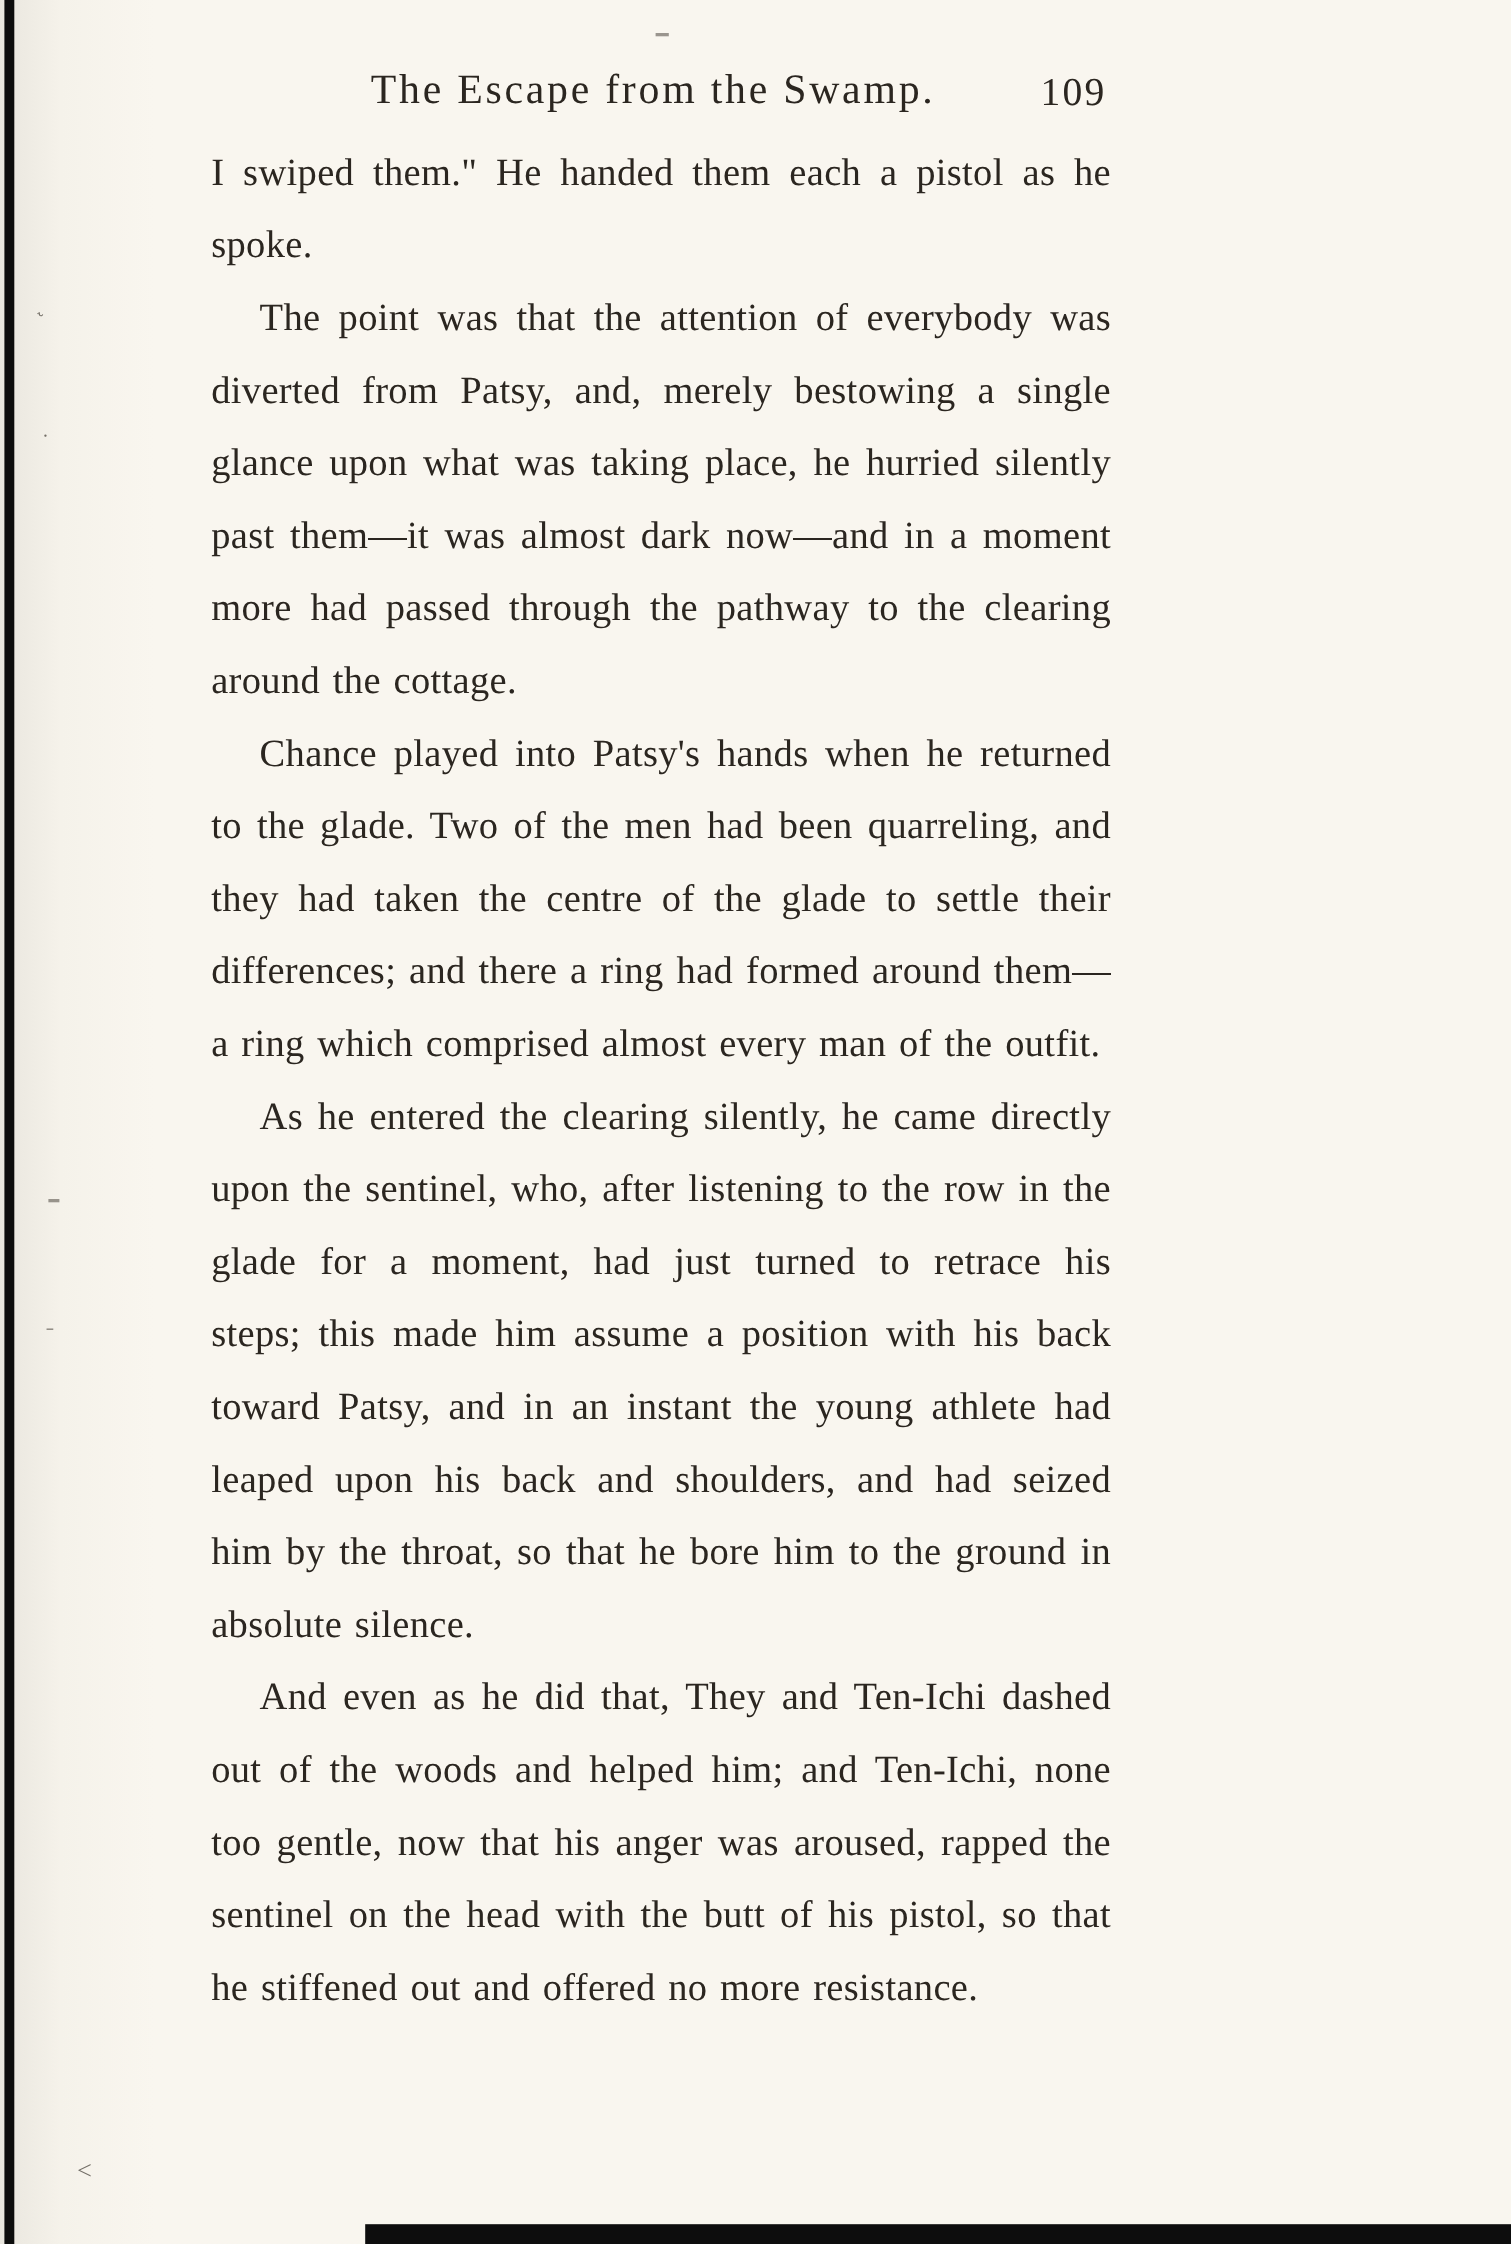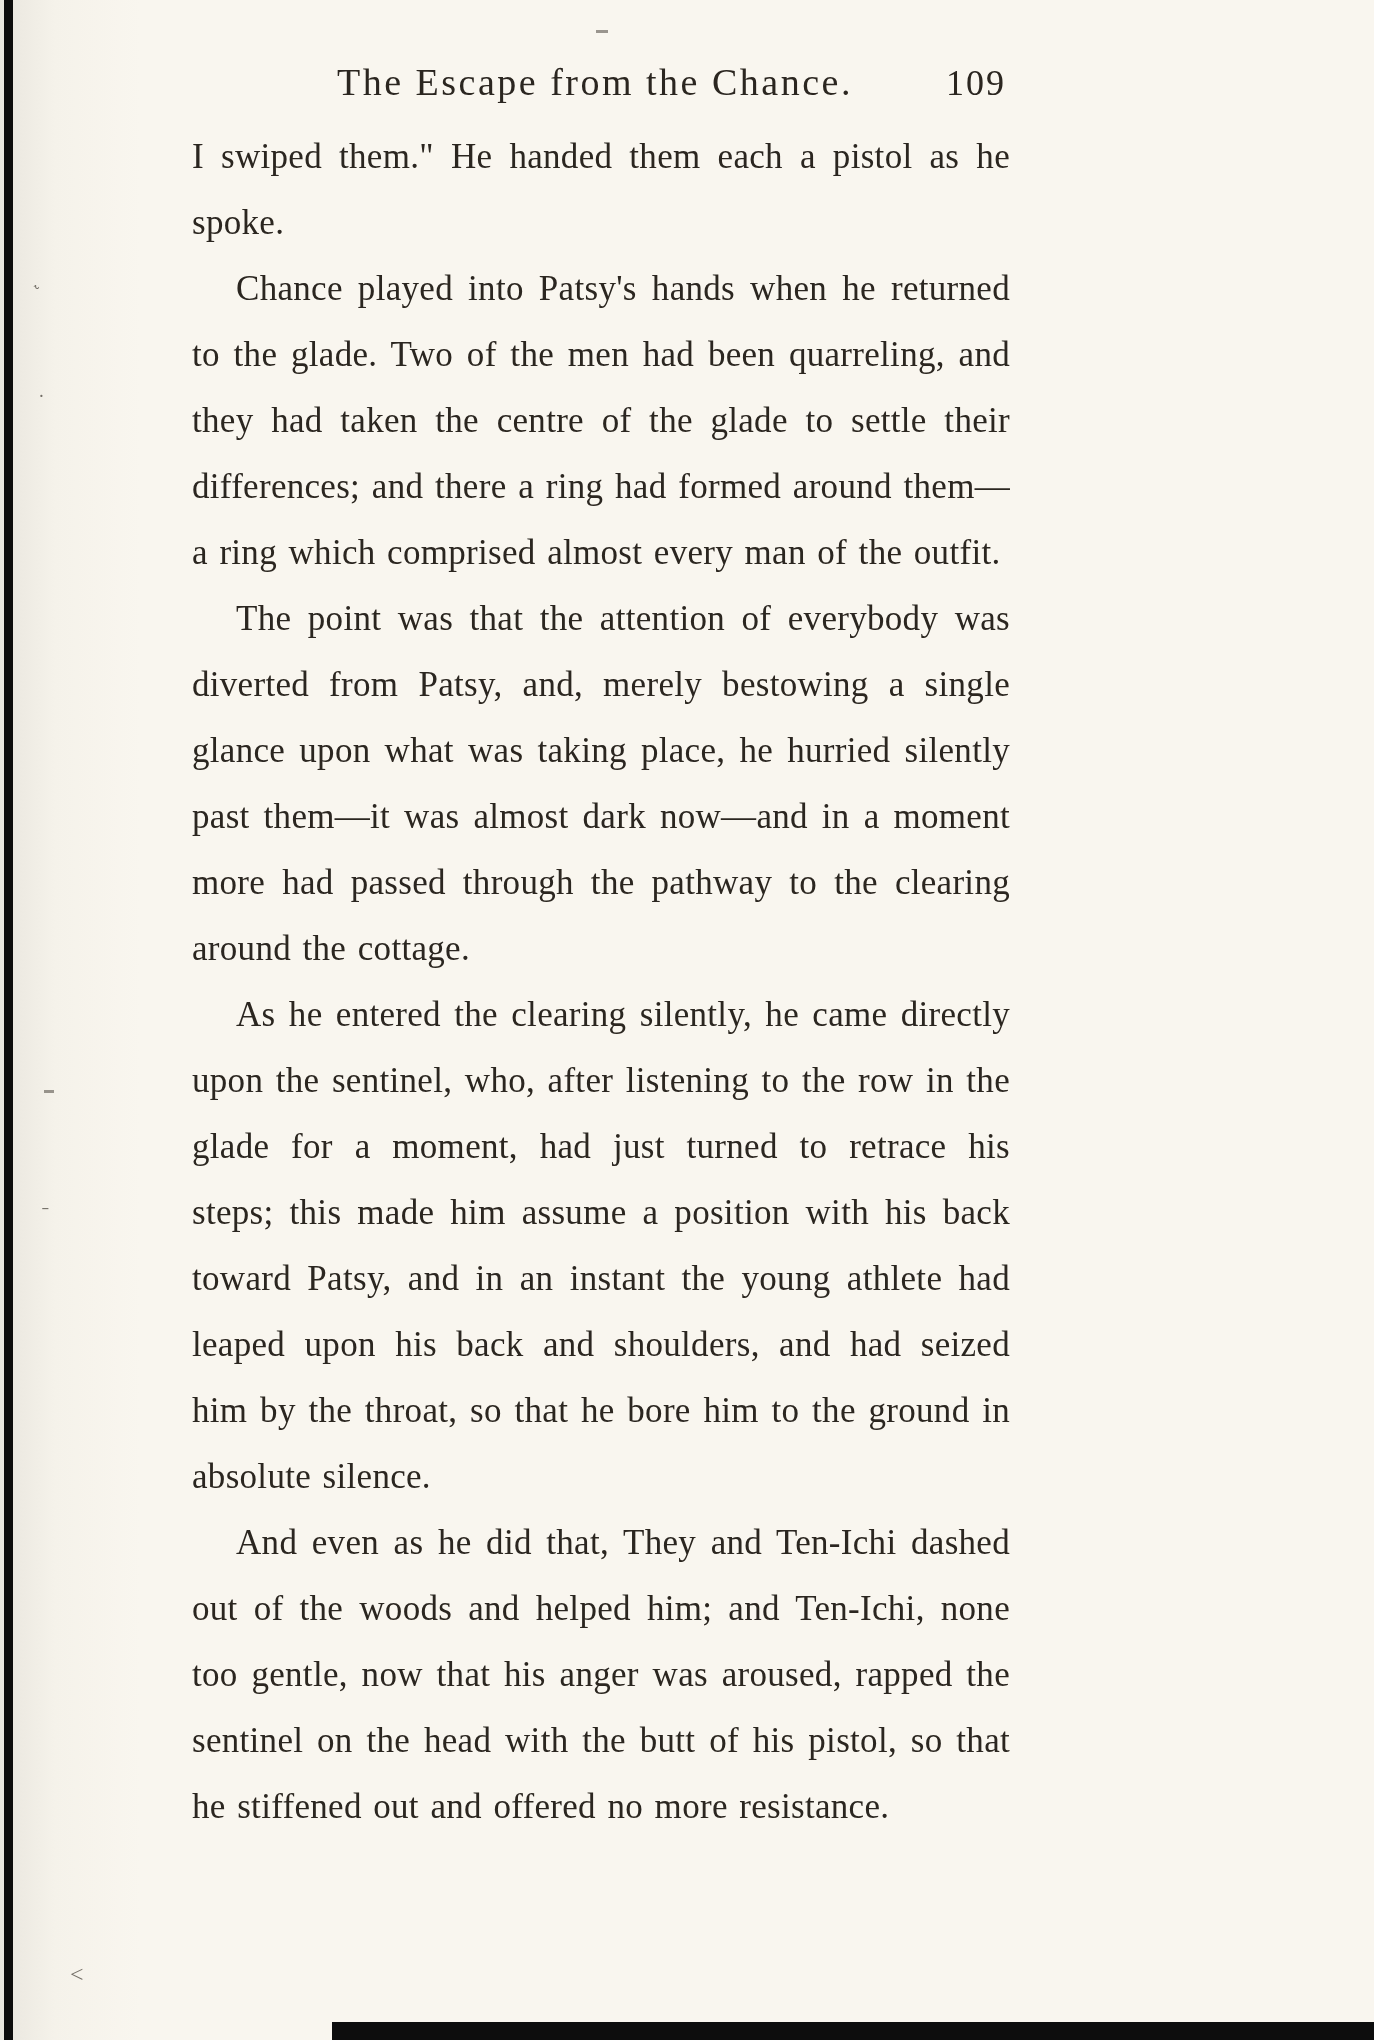"The Escape from the Chance." span.title { text: Chance -> Swamp }
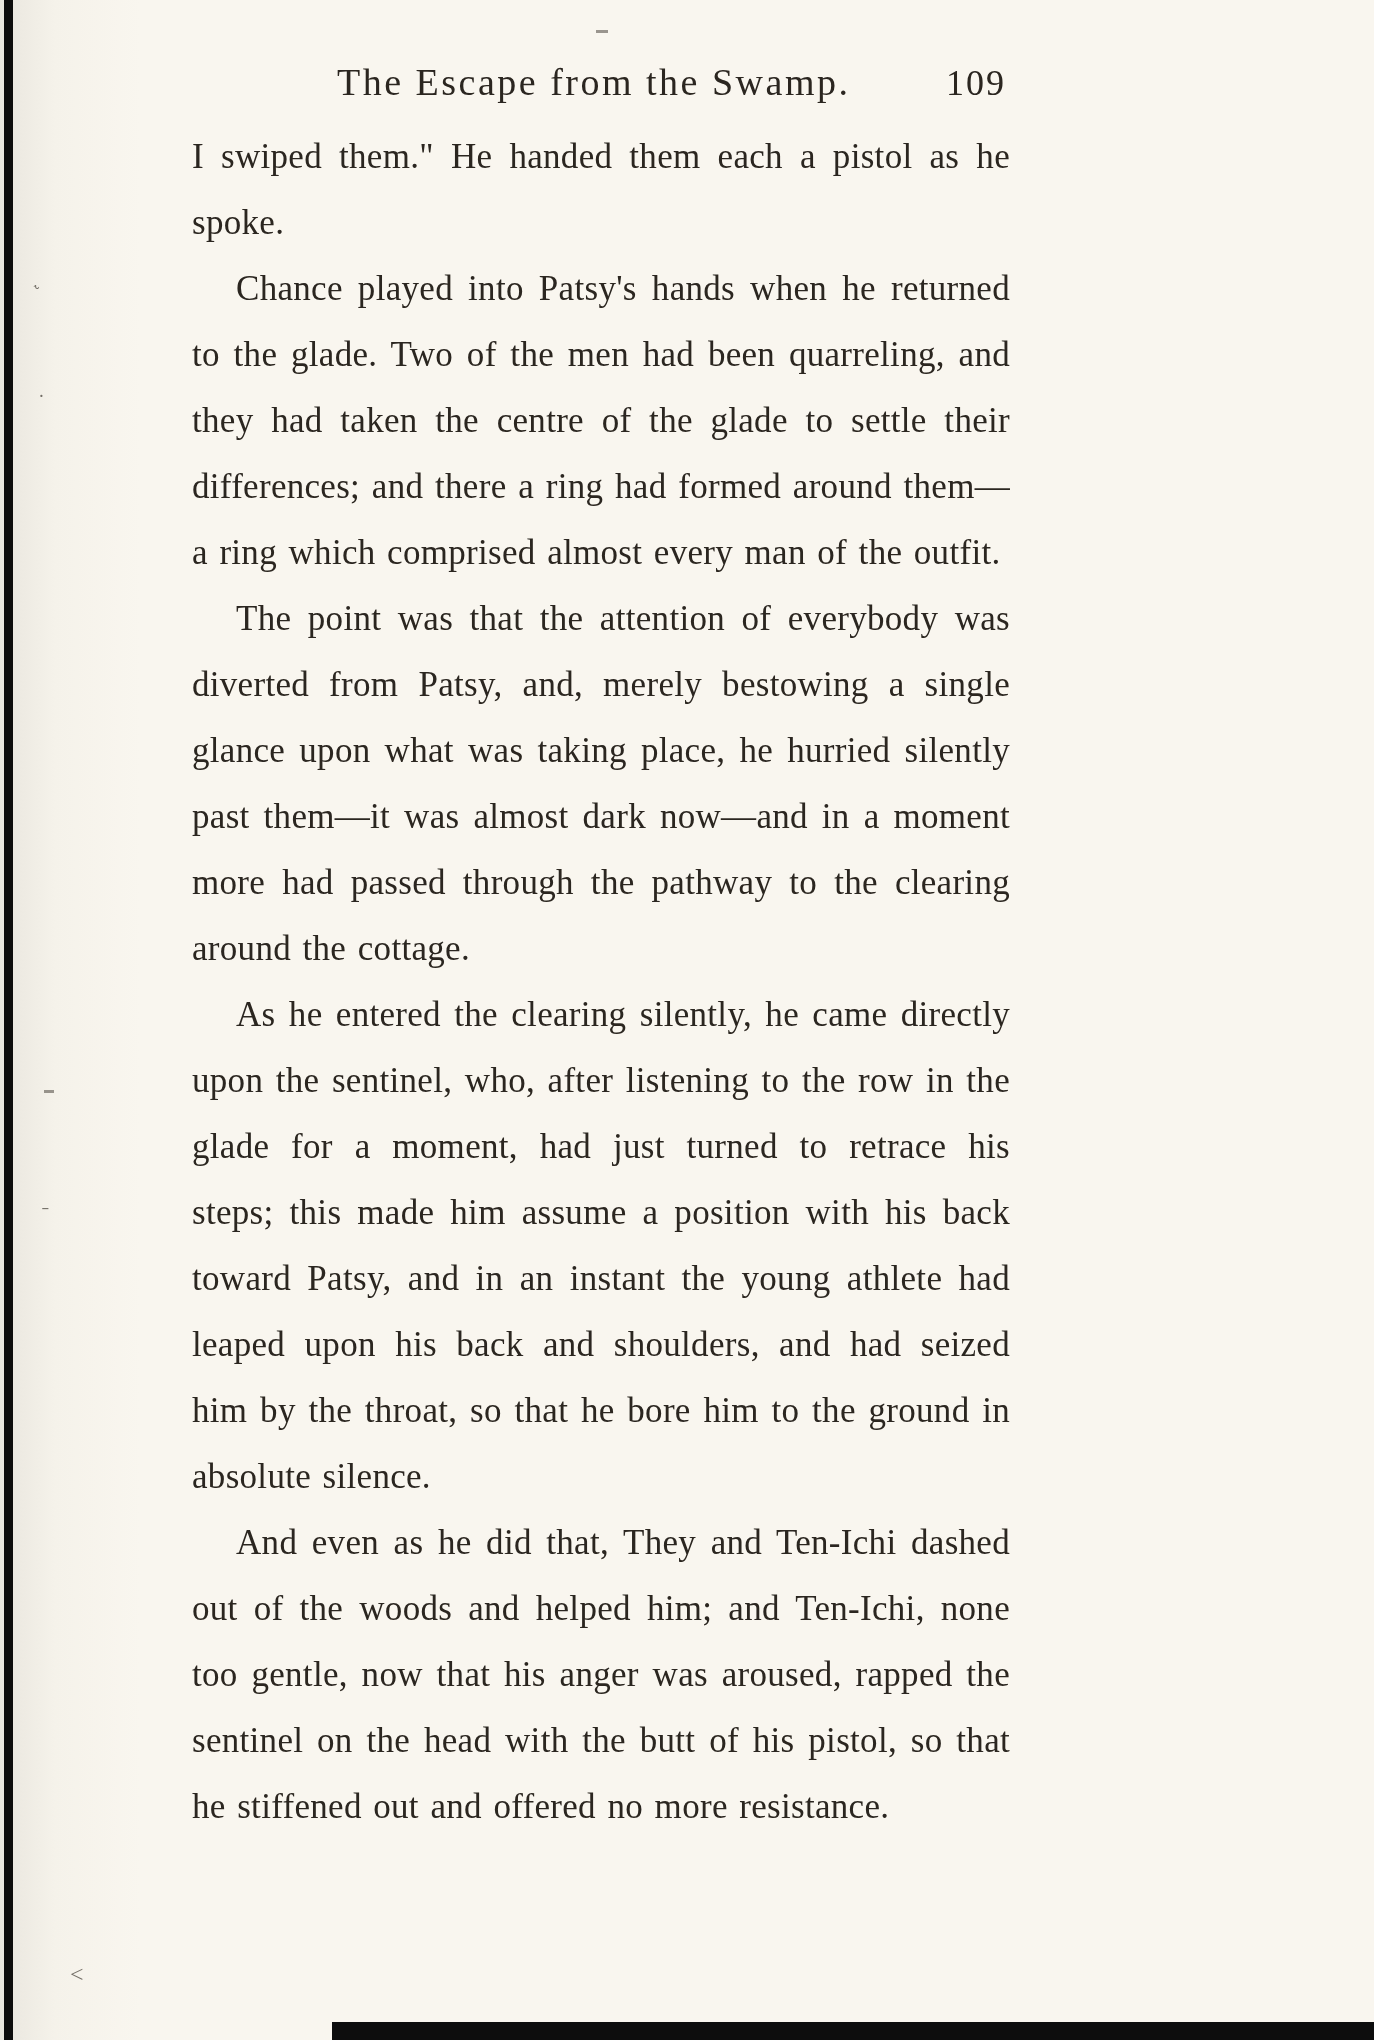"Chance played into Patsy's hands" p.para { order: before "The point was that the" -> after "The point was that the" }
